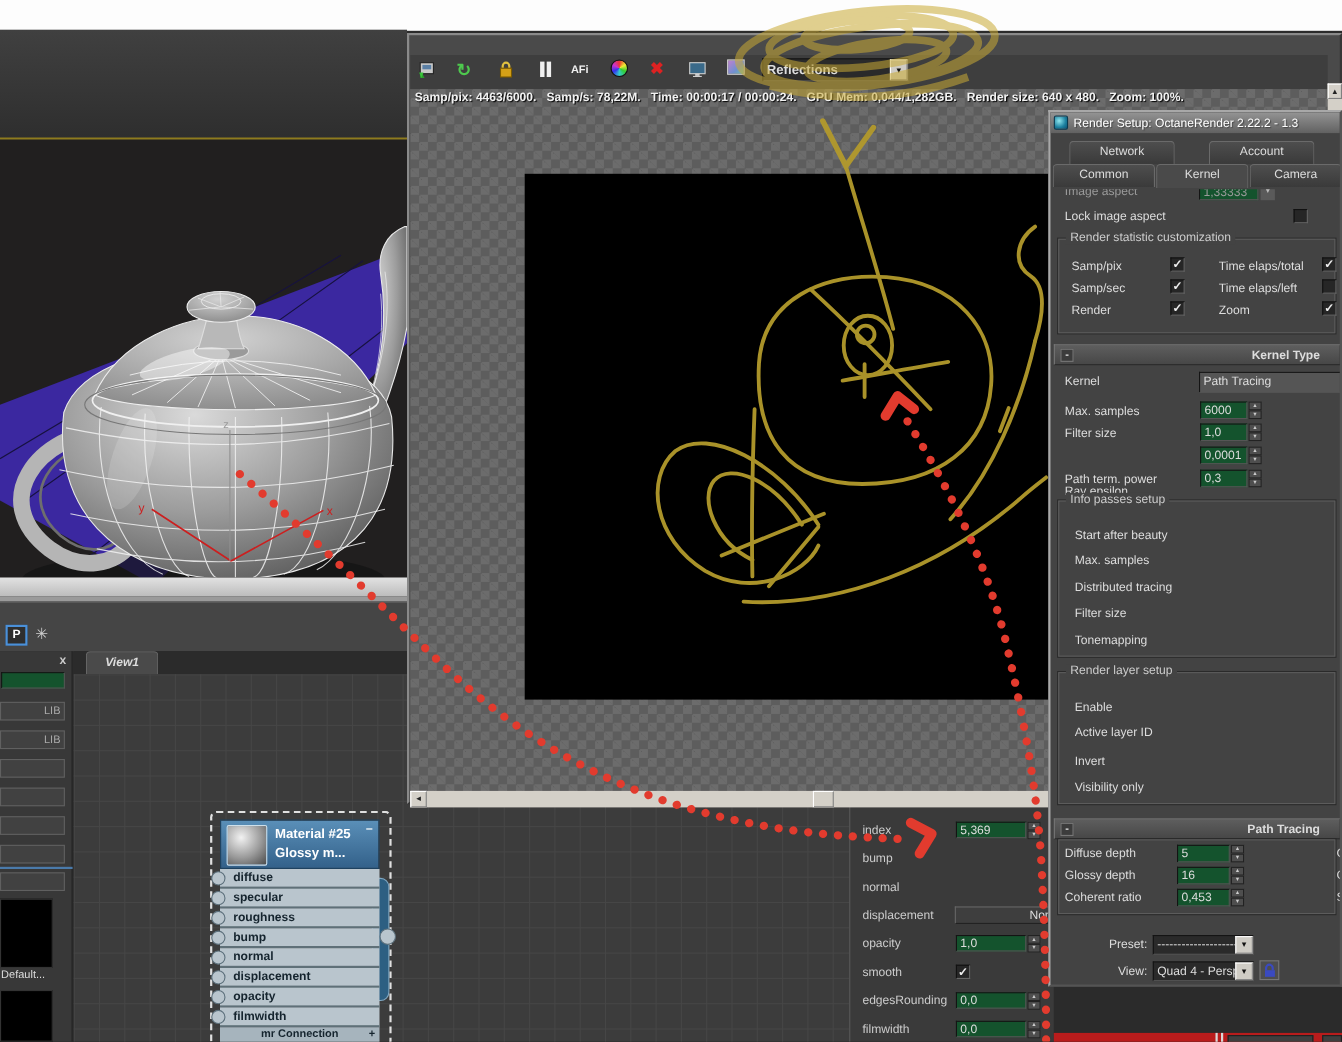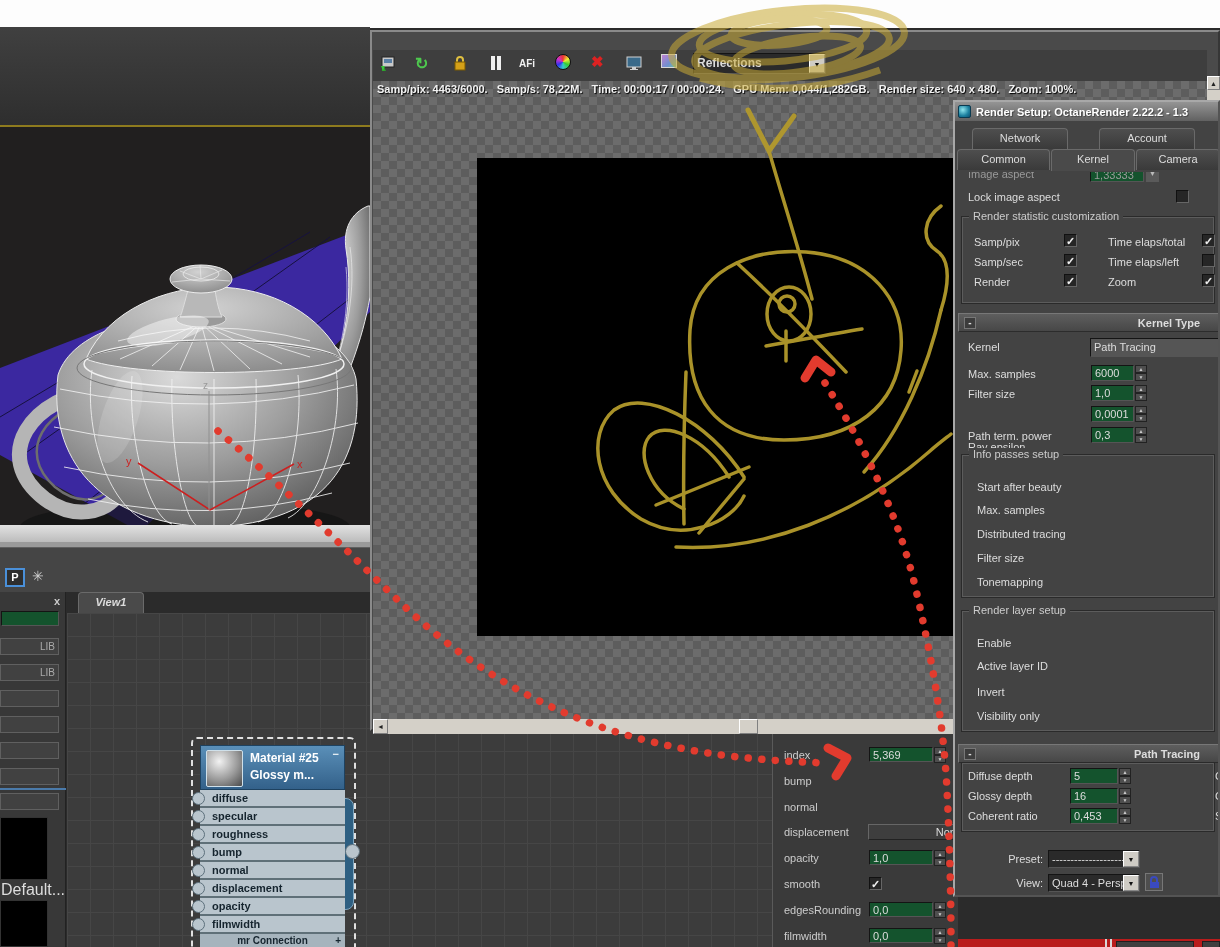"Render Setup: OctaneRender 2.22.2 -" span { font-weight: bold -> normal }
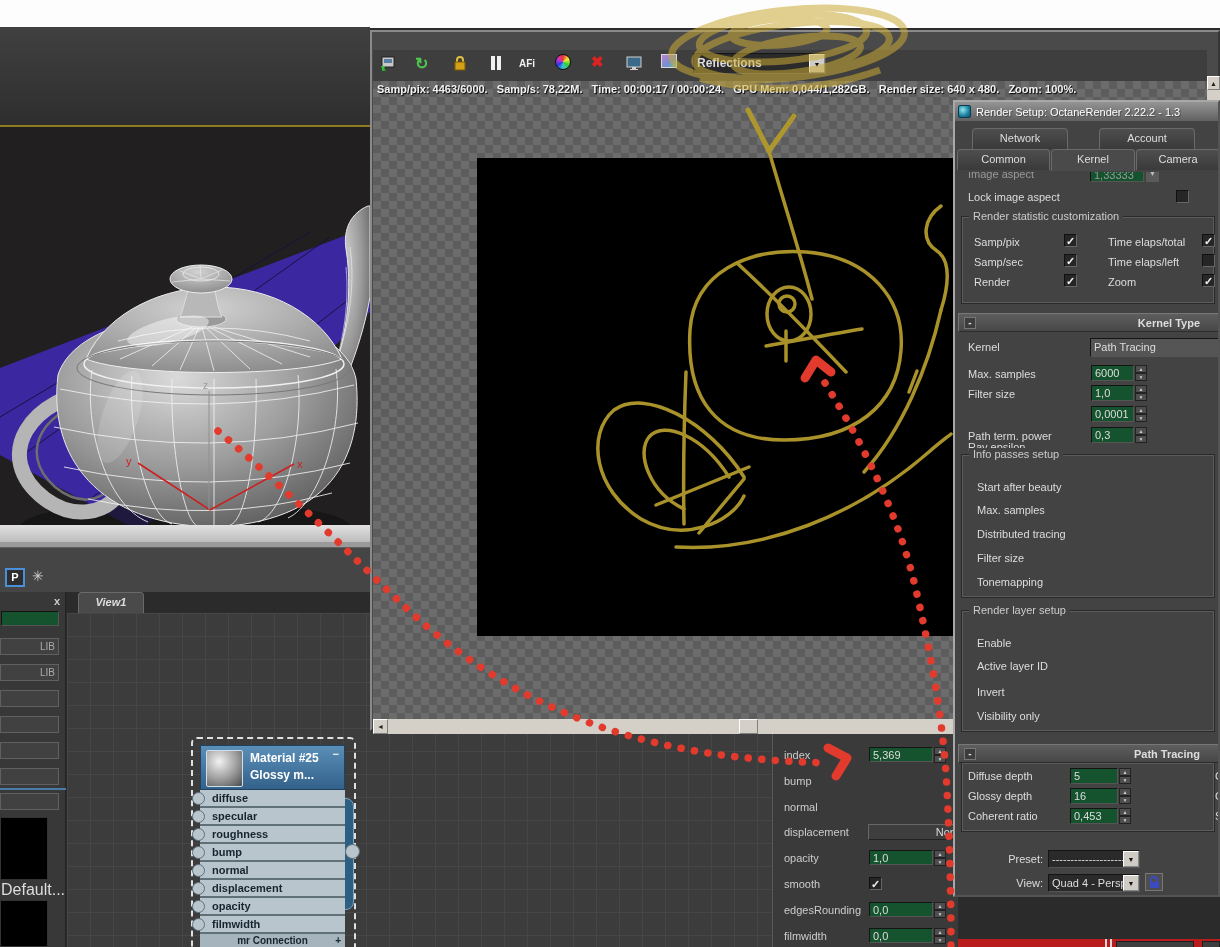"Default..." div.abs { font-size: 16px -> 10px }
